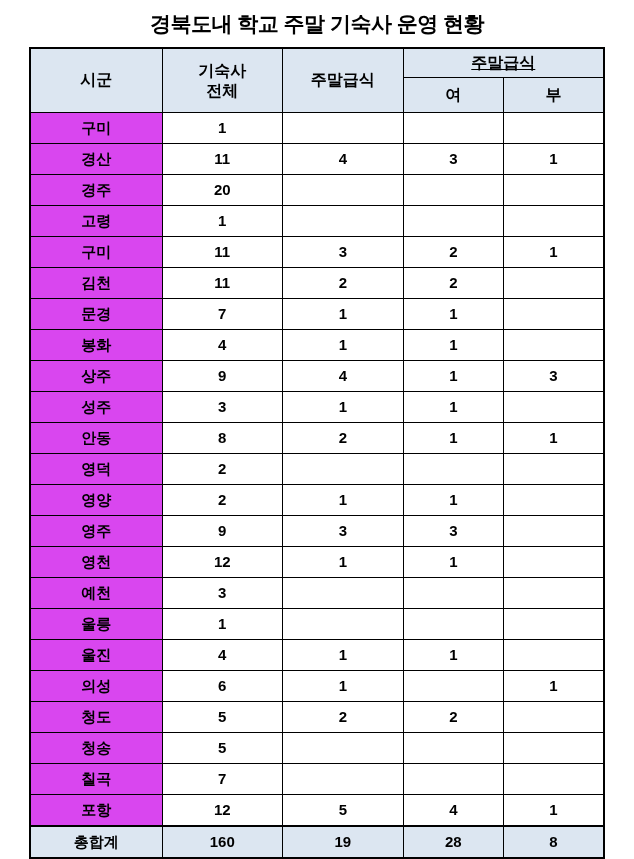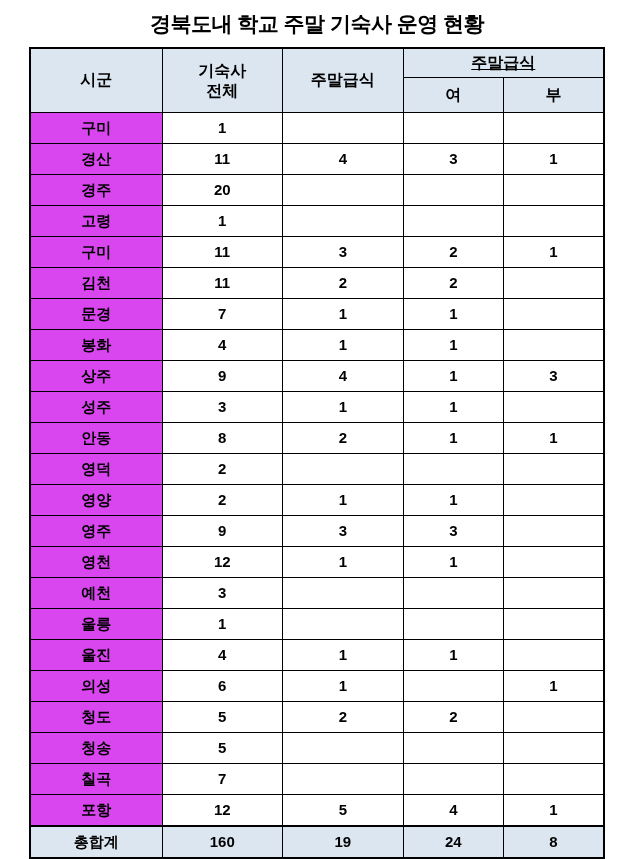"24" td.val { text: 24 -> 28 }
